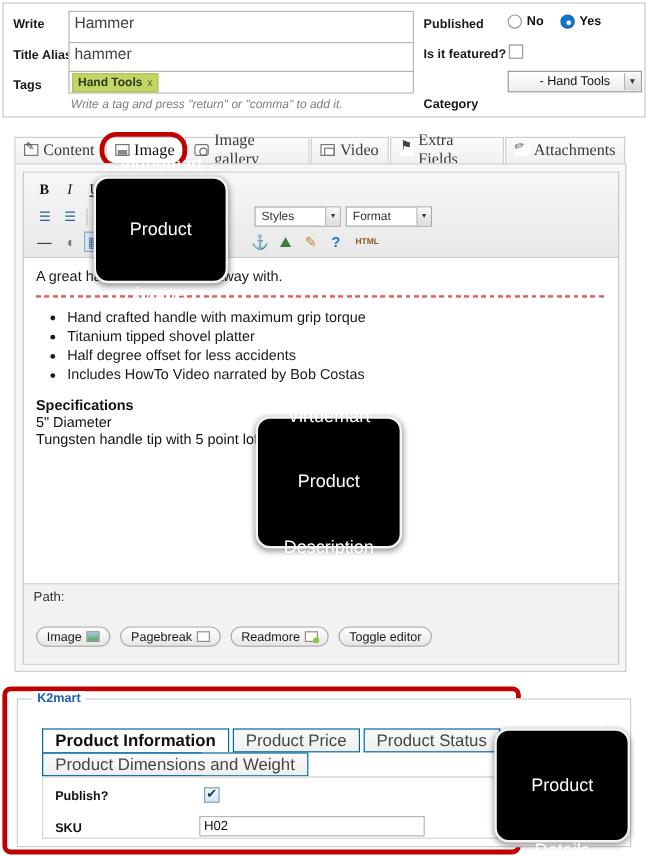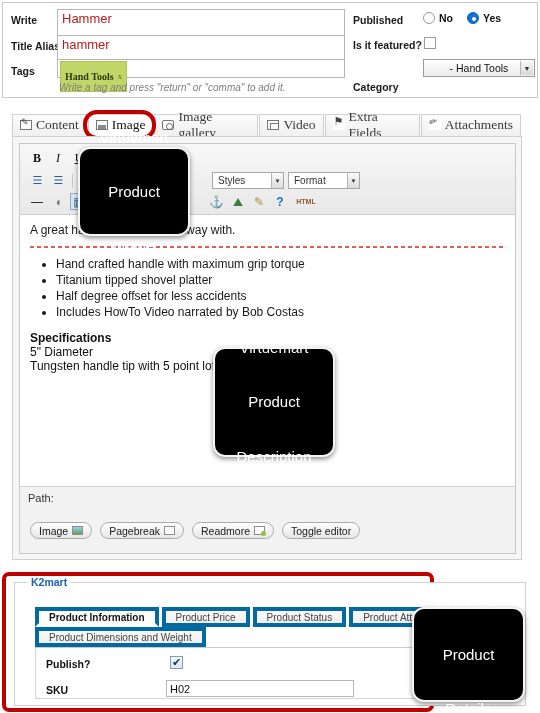"Hammer" .ftext { color: #b91c1c -> #404040 }
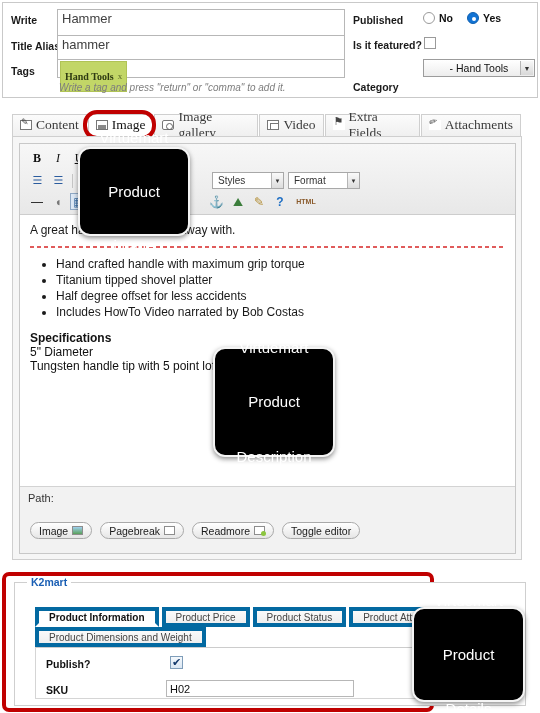"Hand Tools" .tag-chip { font-family: Liberation Serif, serif -> none; height: 31px -> 16px }
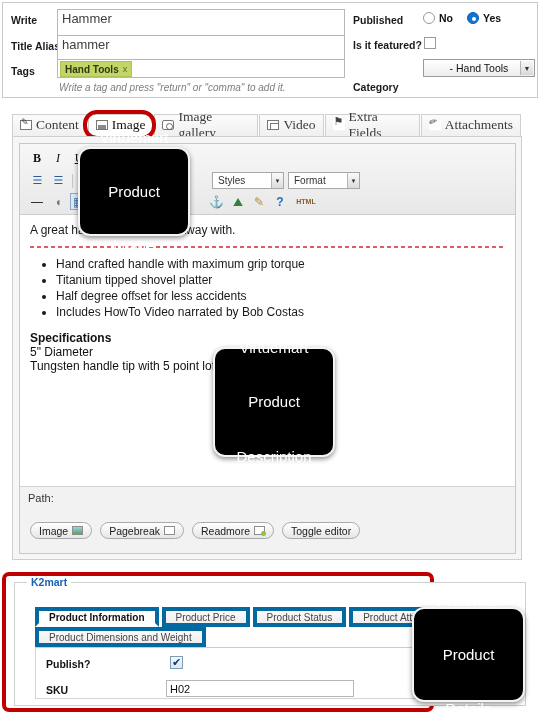"Product Information" .k2tab { border: 4px solid #0369a1 -> 1px solid #0369a1; font-size: 10px -> 14px }
